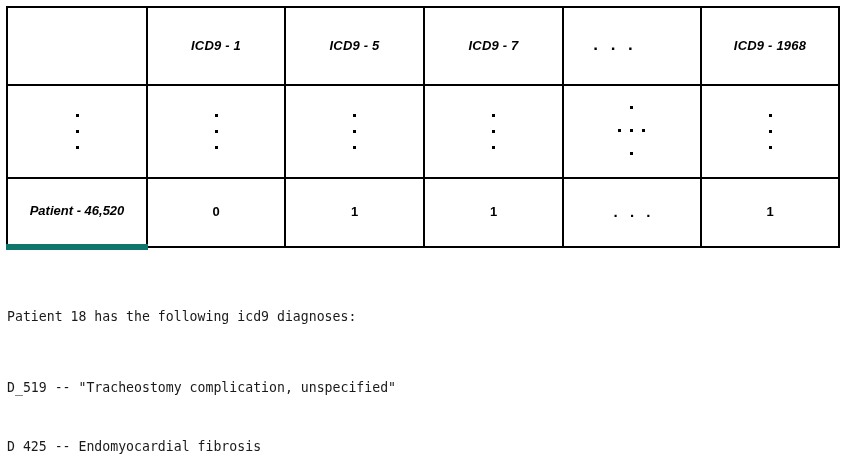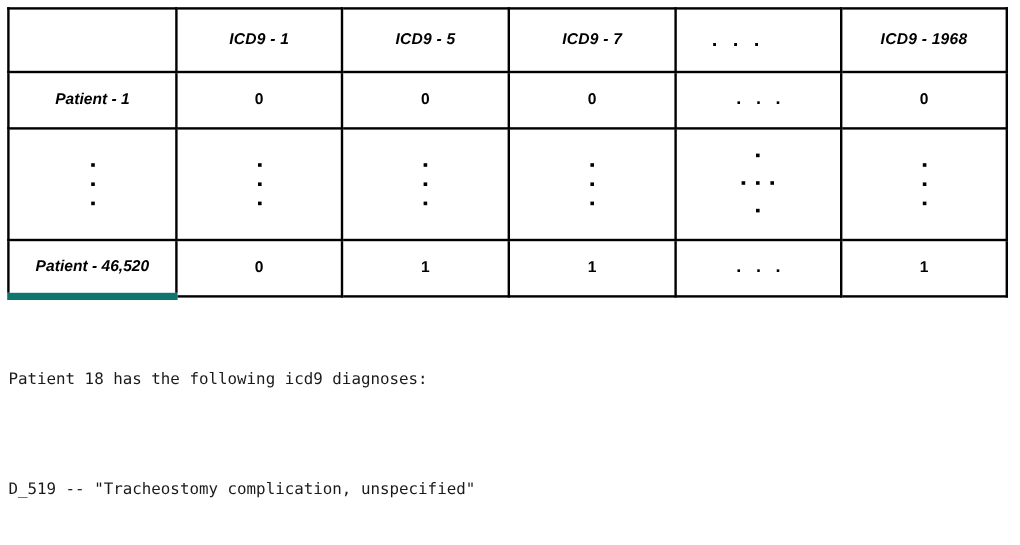"Patient - 1" tr { html: <tr> <td>Patient - 1</td> <td>0</td> <td>0</td> <td>0</td> <td>. . .</td> <td>0</td> </tr> -> none }
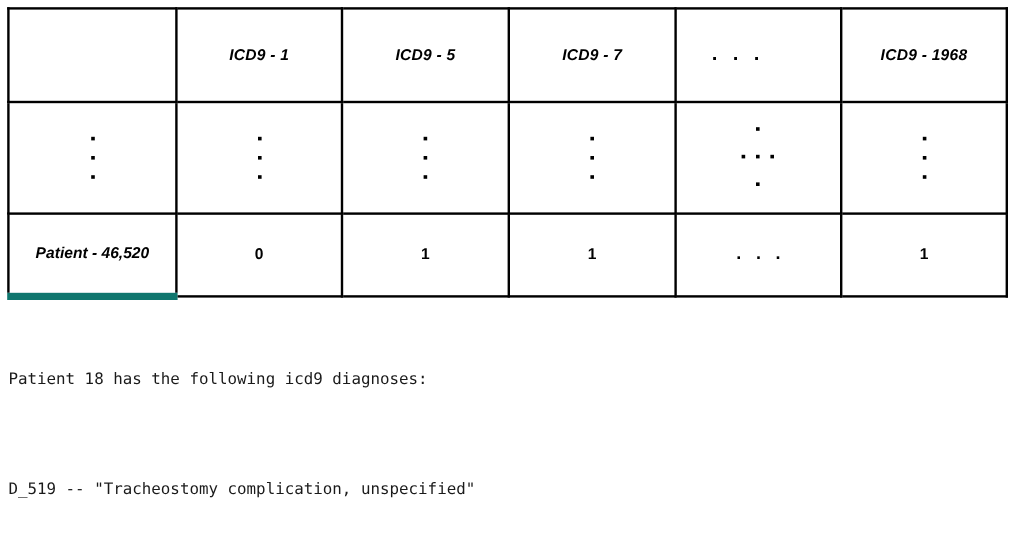"Patient 18 has the following" #diagnoses-block .intro { margin-bottom: 33px -> 12px }
